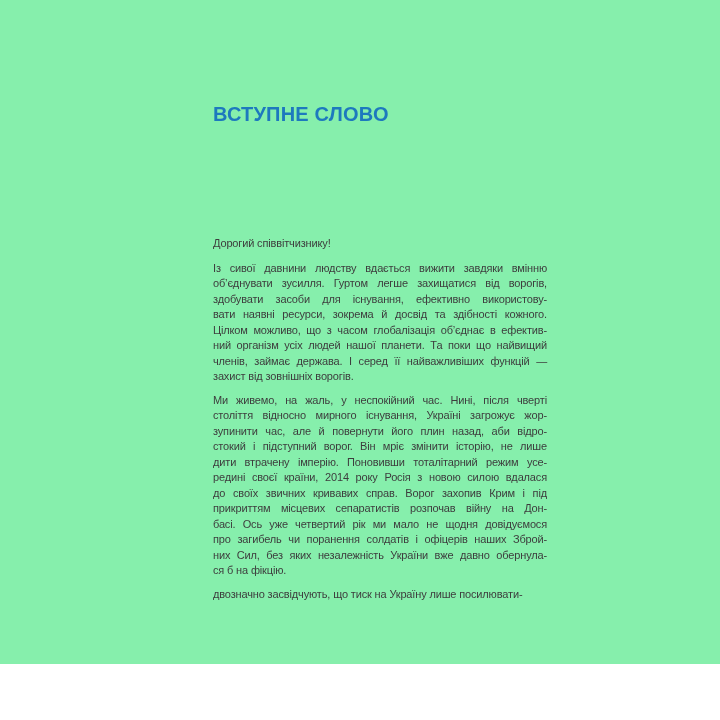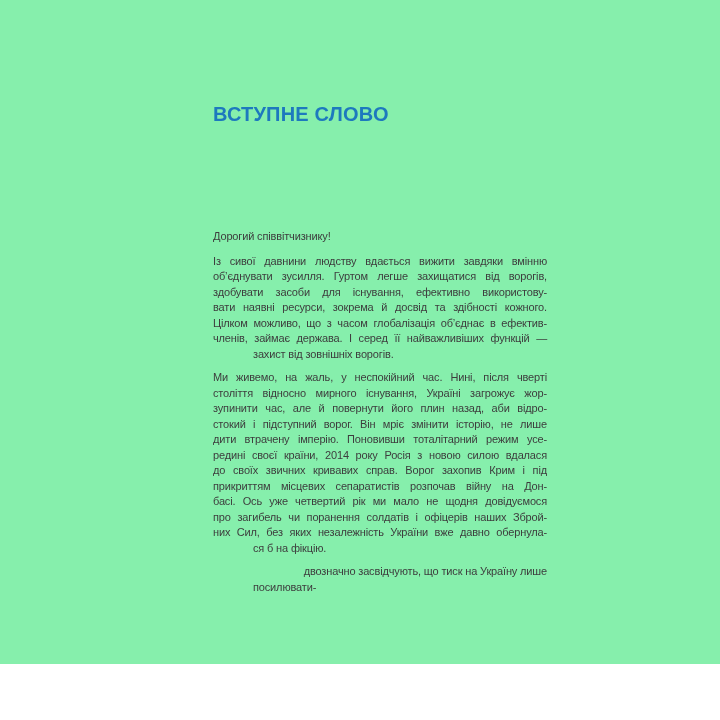"Дорогий співвітчизнику!" .text-column { top: 229px -> 236px }
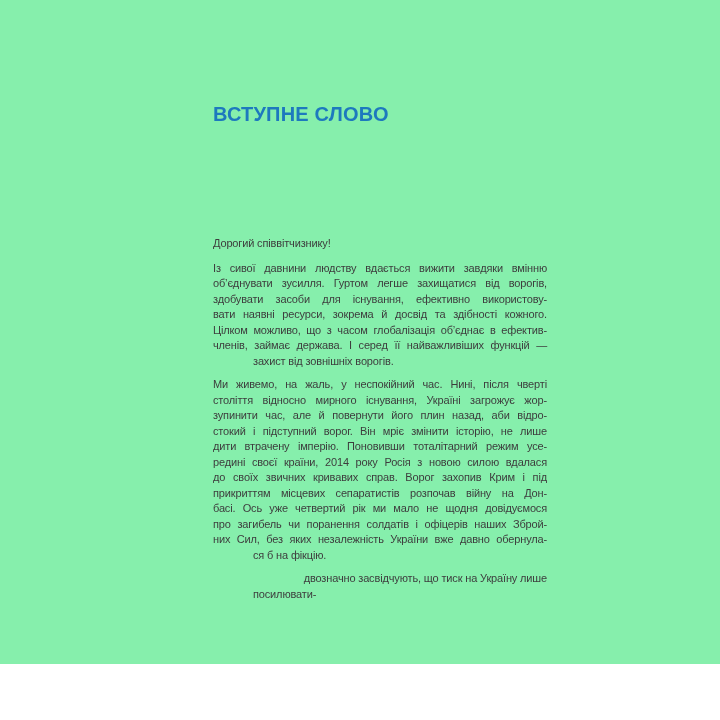"ний організм усіх людей нашої" div.line { html: none -> <div>ний організм усіх людей нашої планети. Та поки що найвищий</div> }
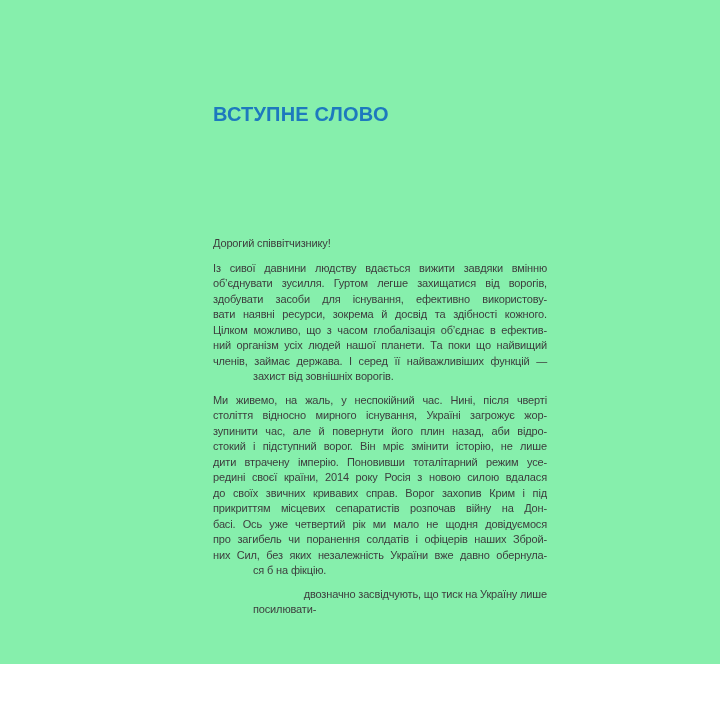"захист від зовнішніх ворогів." .line.last { margin-left: 40px -> none; text-align: right -> center }
